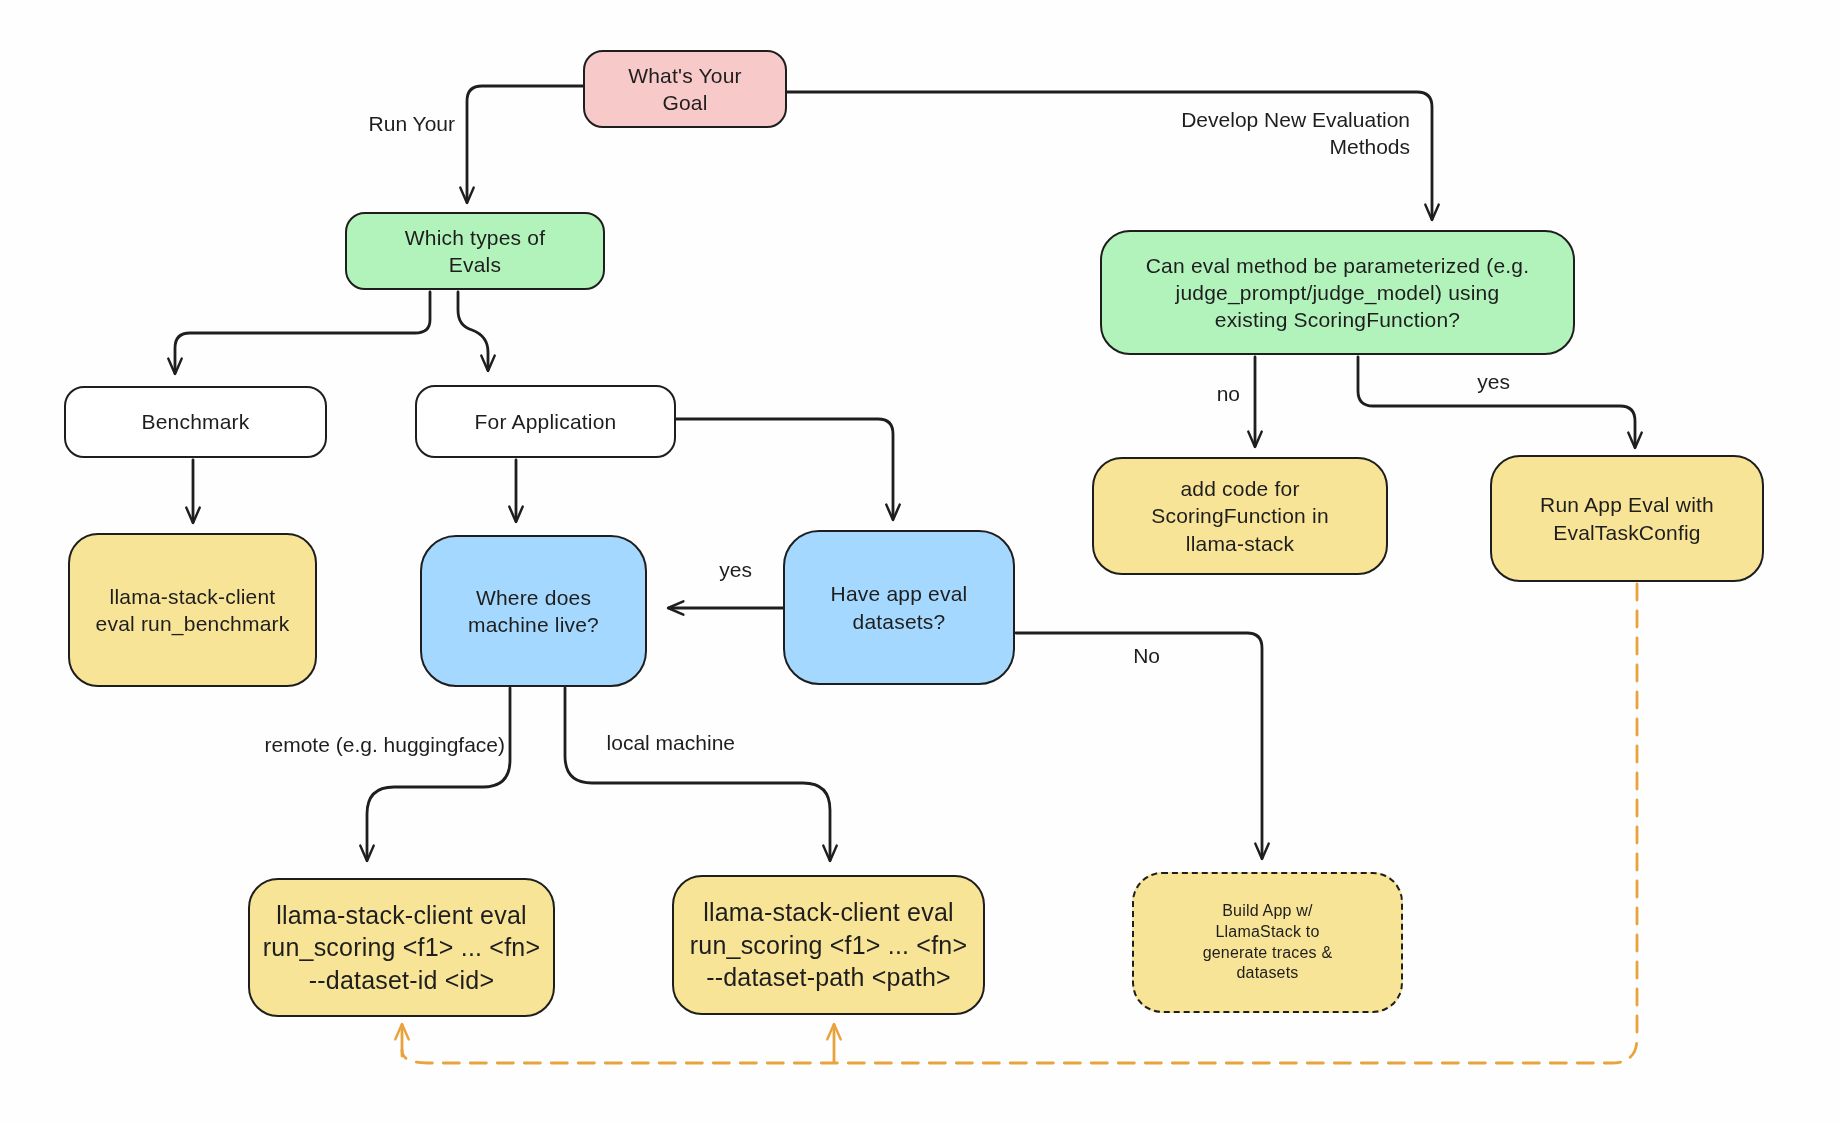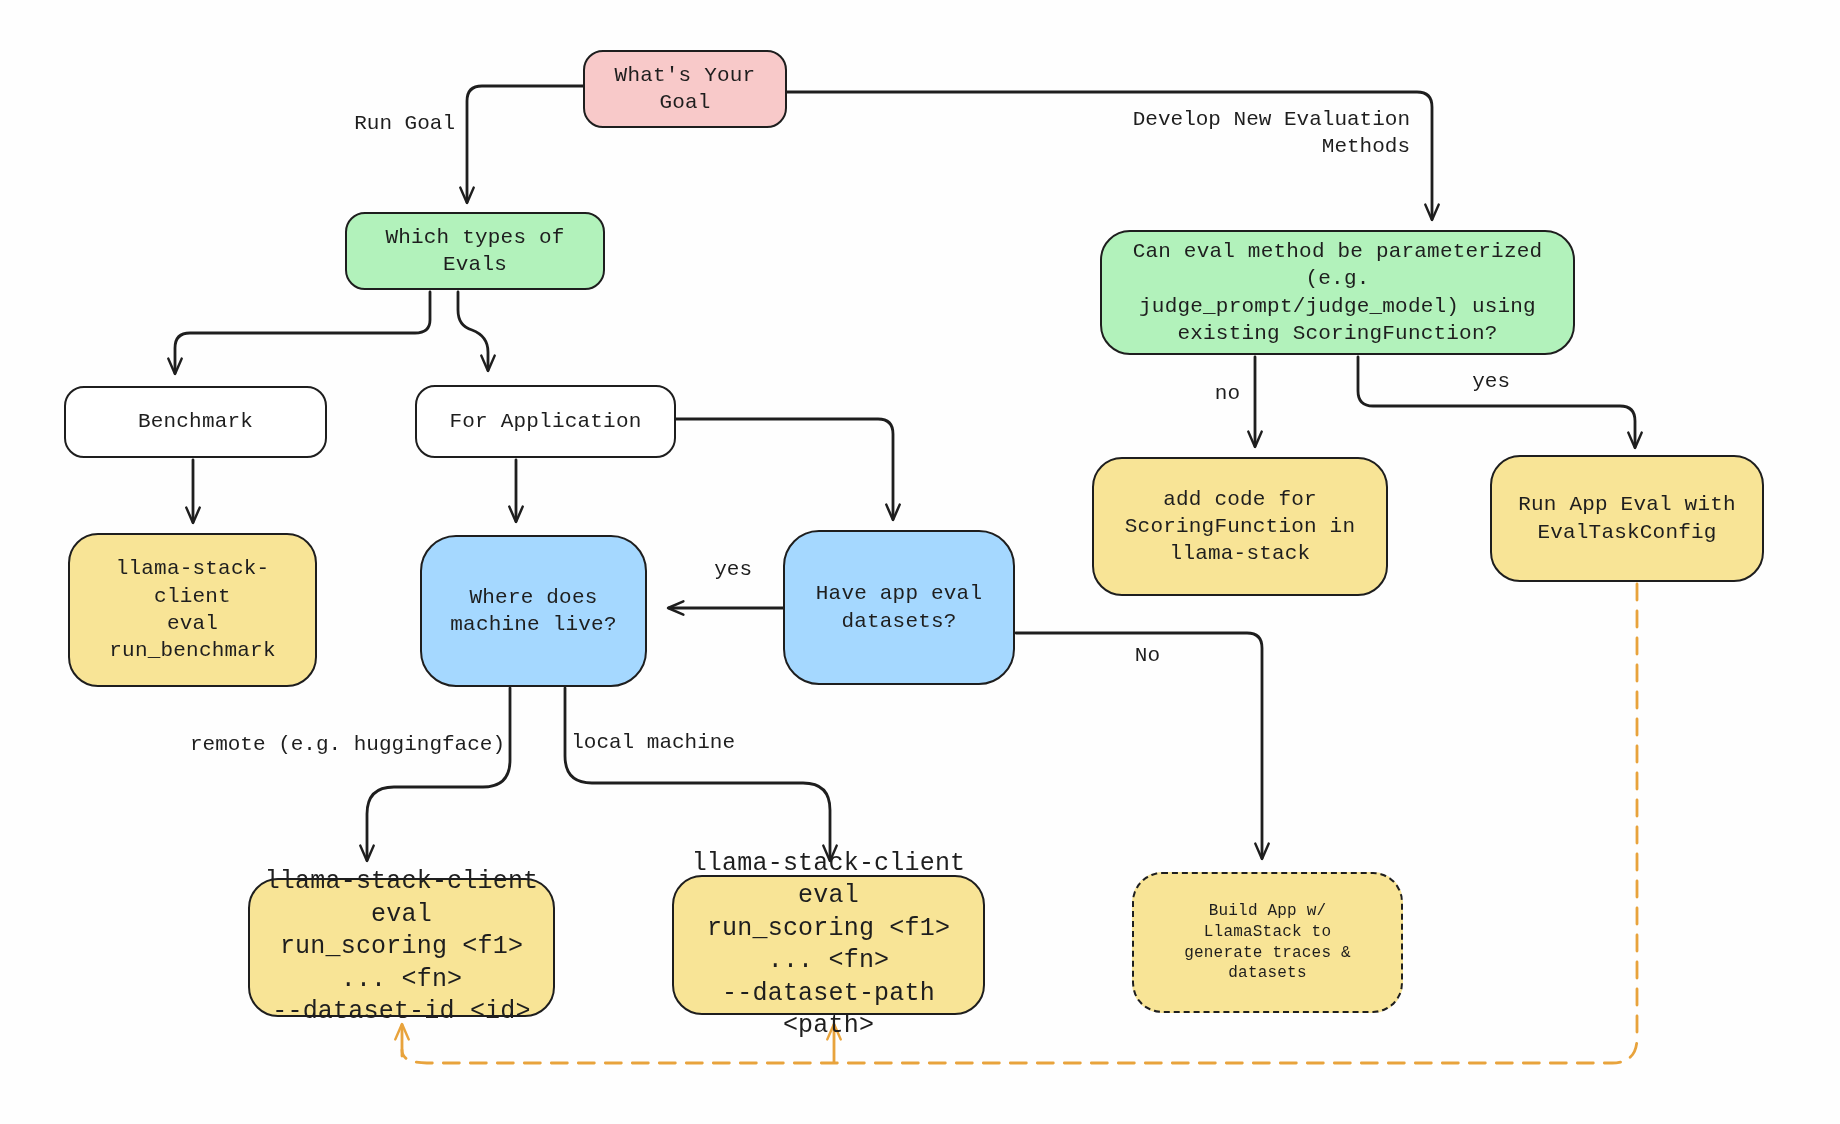"What's Your" #canvas { font-family: Liberation Mono, monospace -> Liberation Sans, sans-serif }
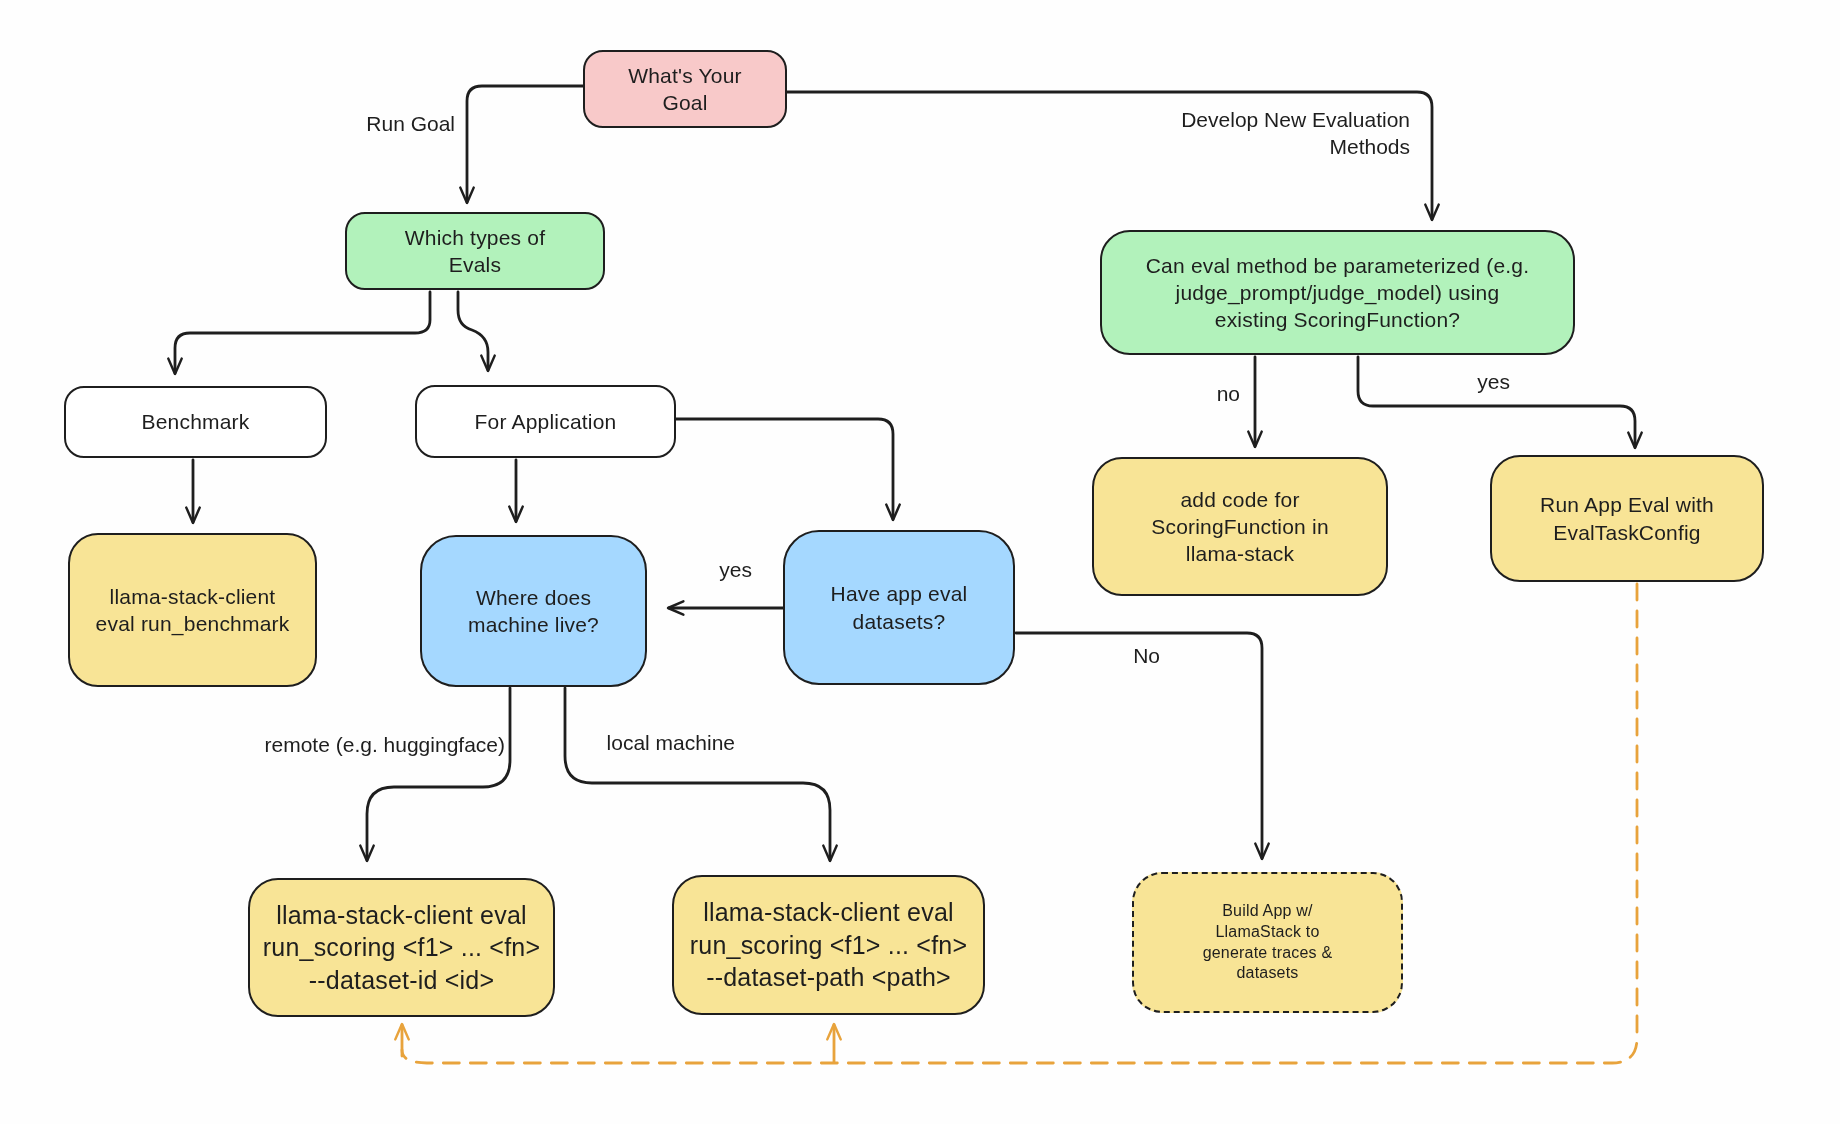"Run Goal" div.edge-label { text: Goal -> Your }
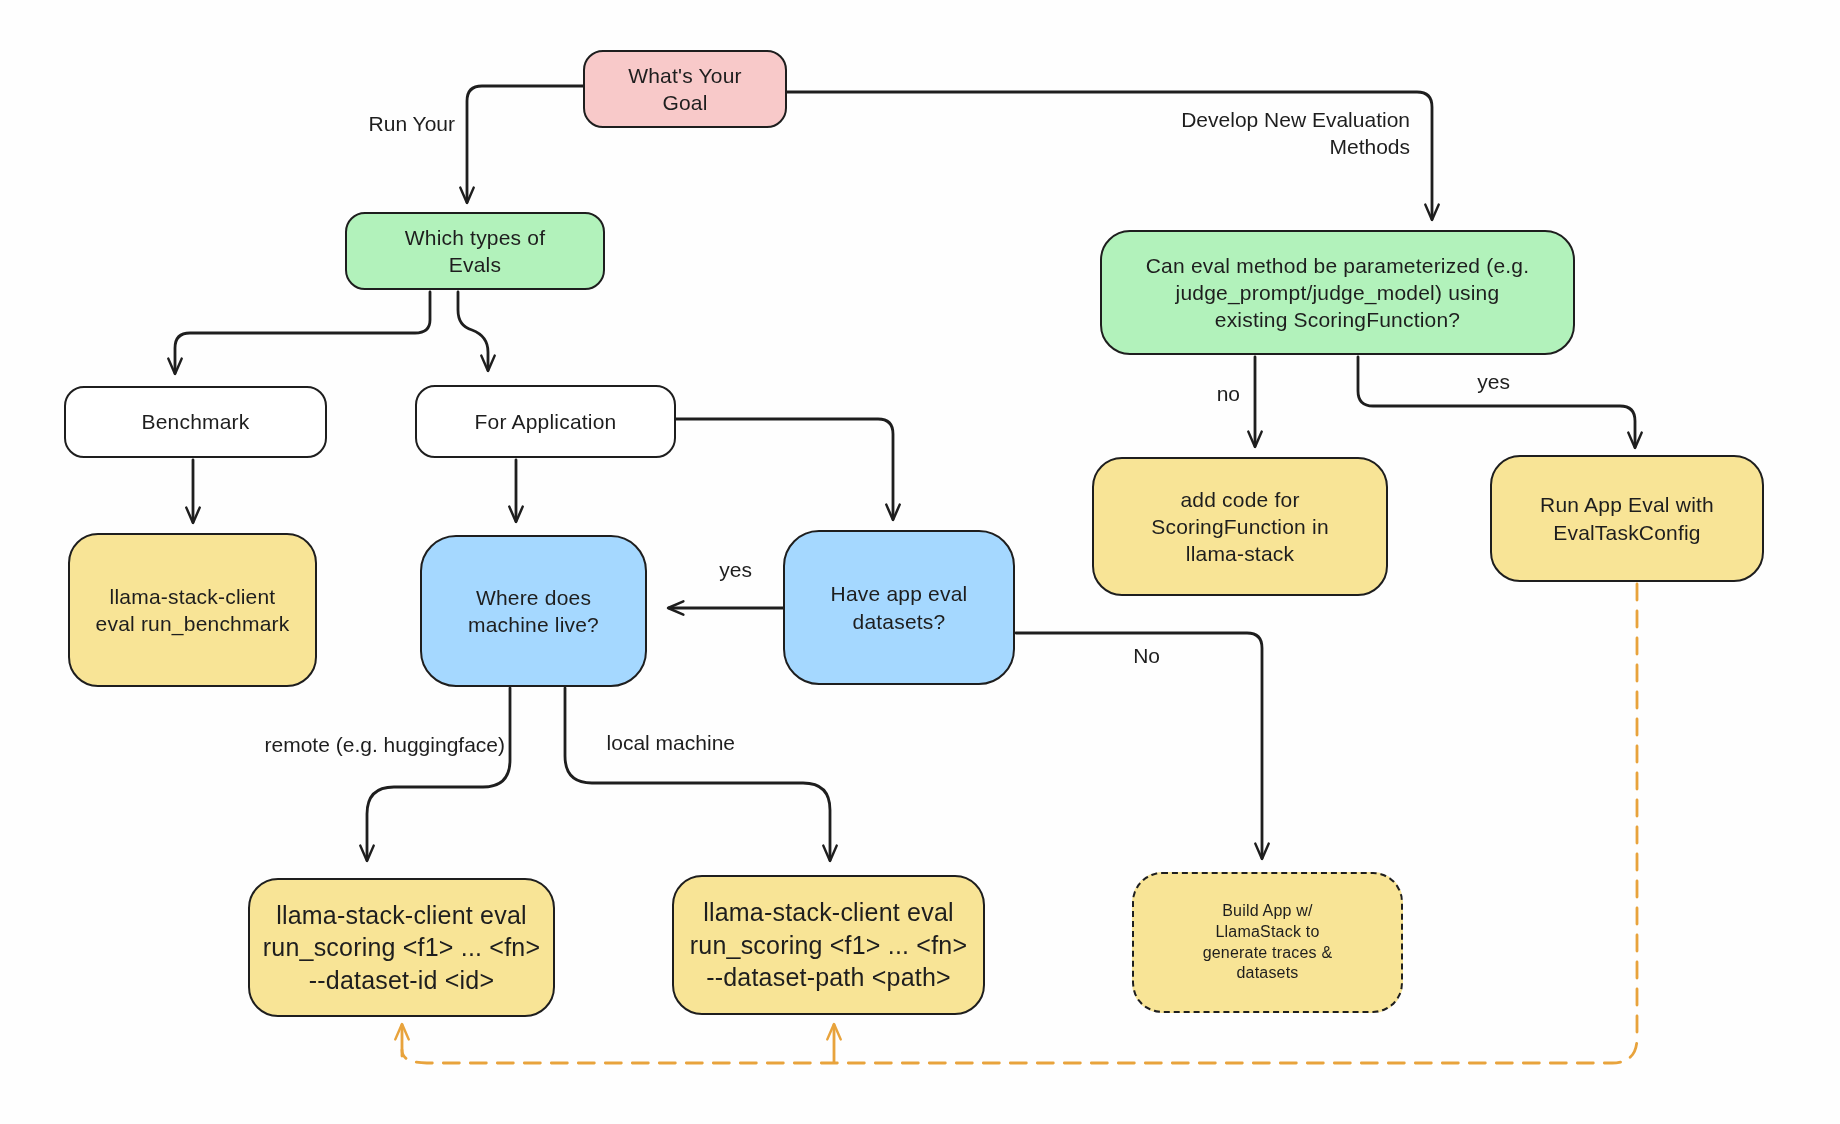"add code for" div.node { height: 139px -> 118px }
